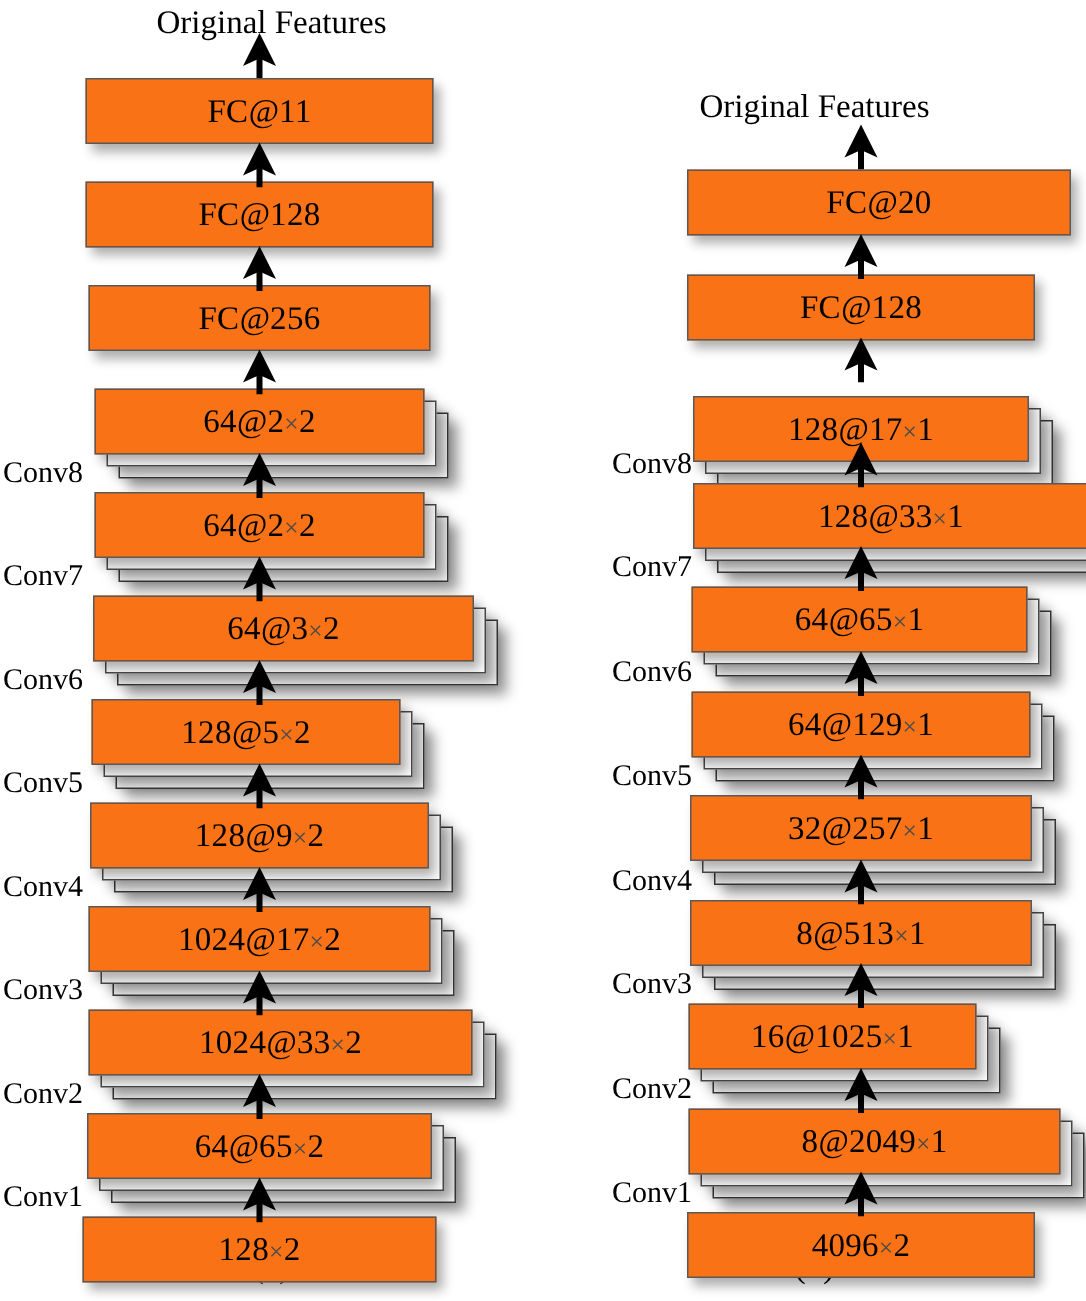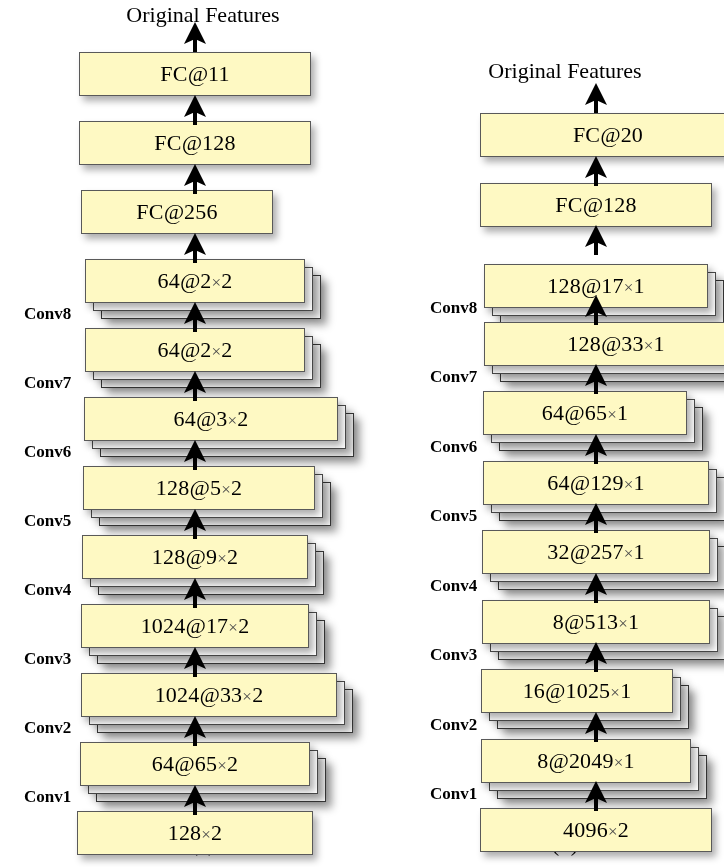"Original Features" .diagram { margin-left: 22px -> none }
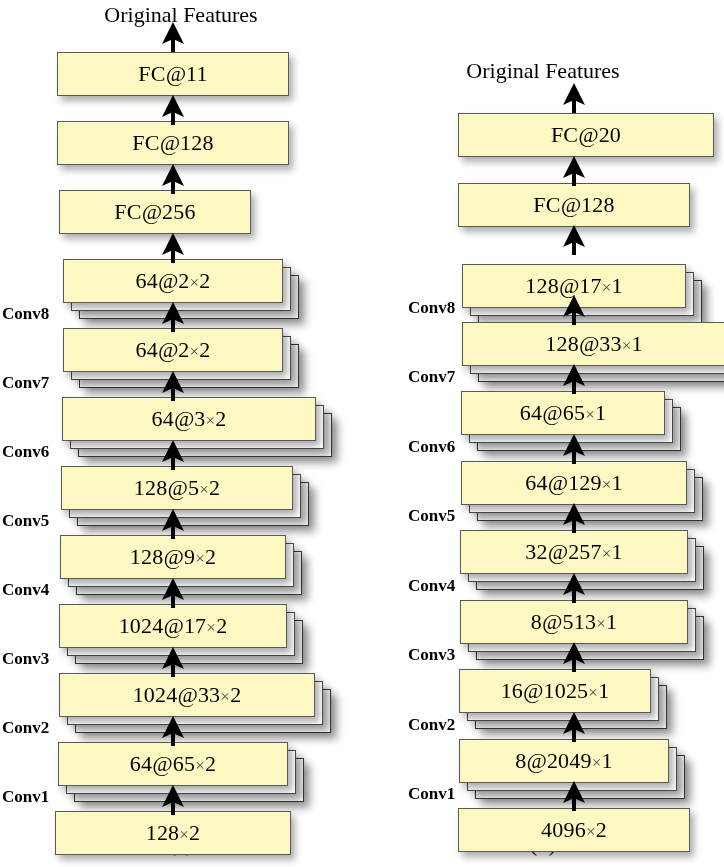"FC@11" .box { background: #fef9c3 -> #f97316 }
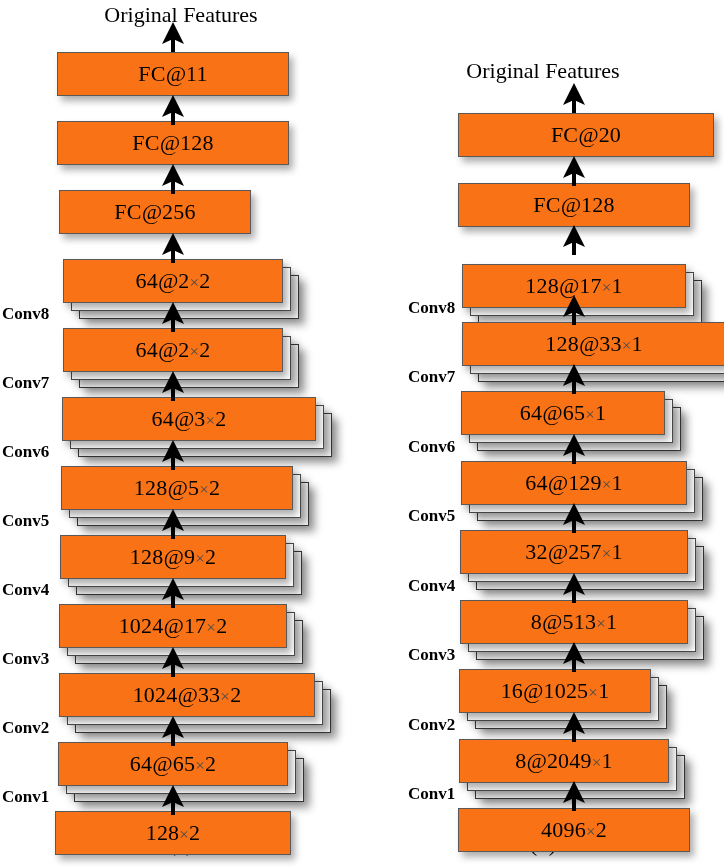"FC@256" div.row { width: 192px -> 228px }
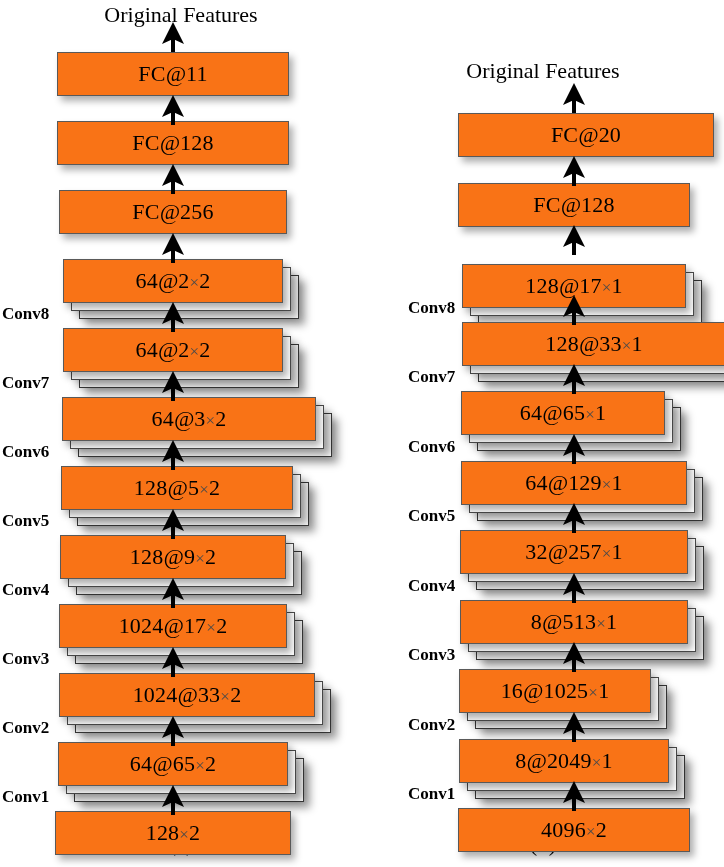"Conv8" .conv-label { font-size: 17px -> 20px; font-weight: bold -> none }
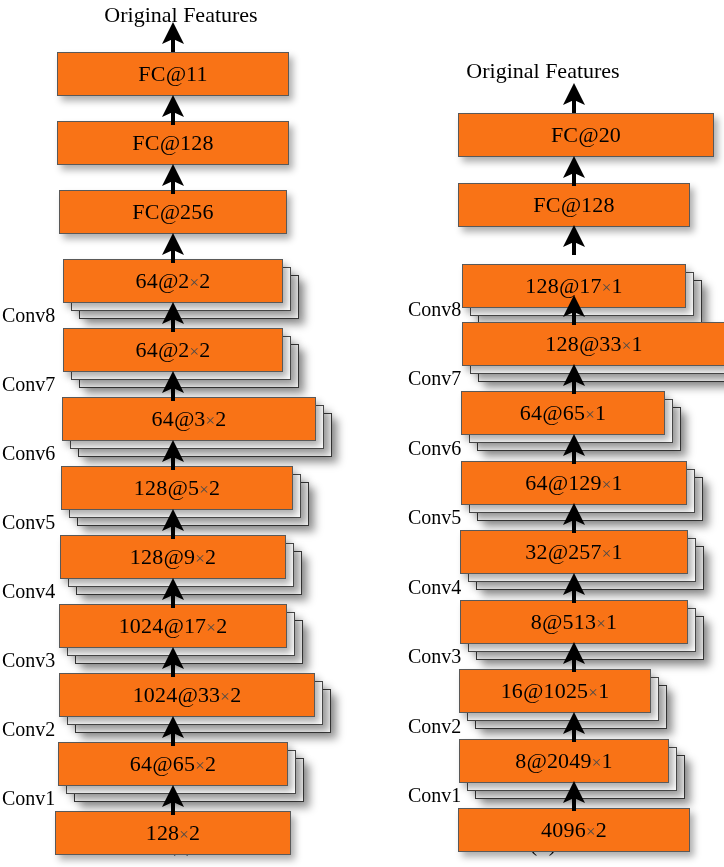"64@65×1" div.row { width: 204px -> 224px }
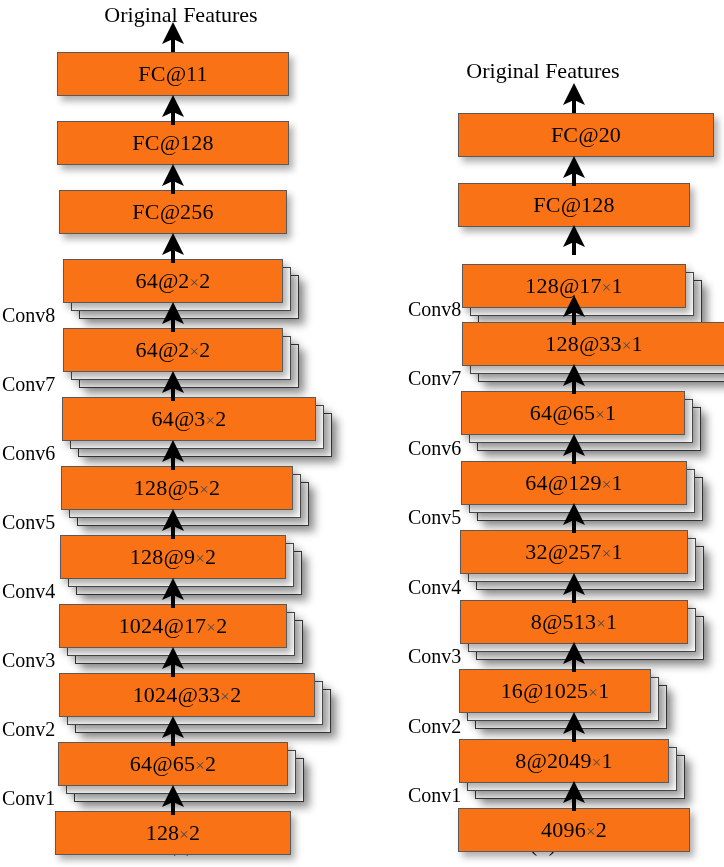"128@5×2" div.row { width: 232px -> 206px }
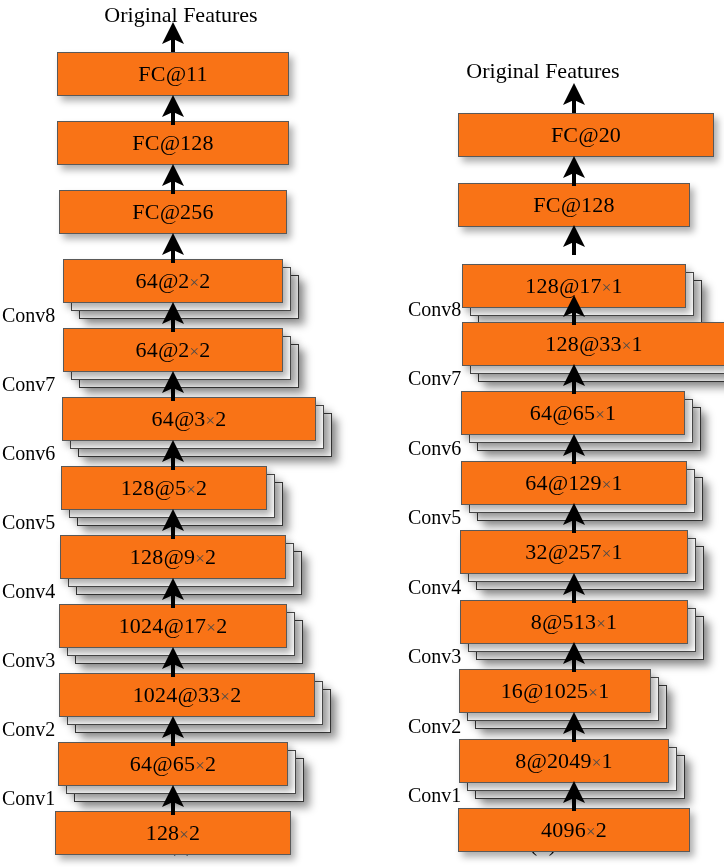"8@2049×1" div.row { width: 210px -> 248px }
